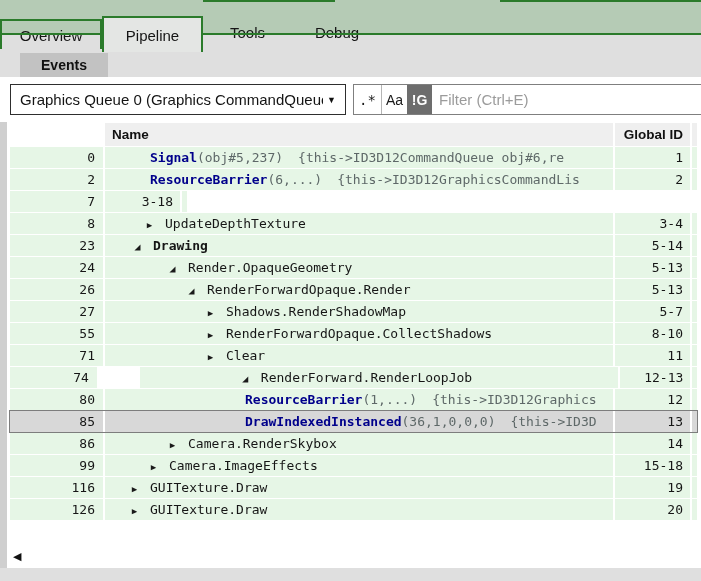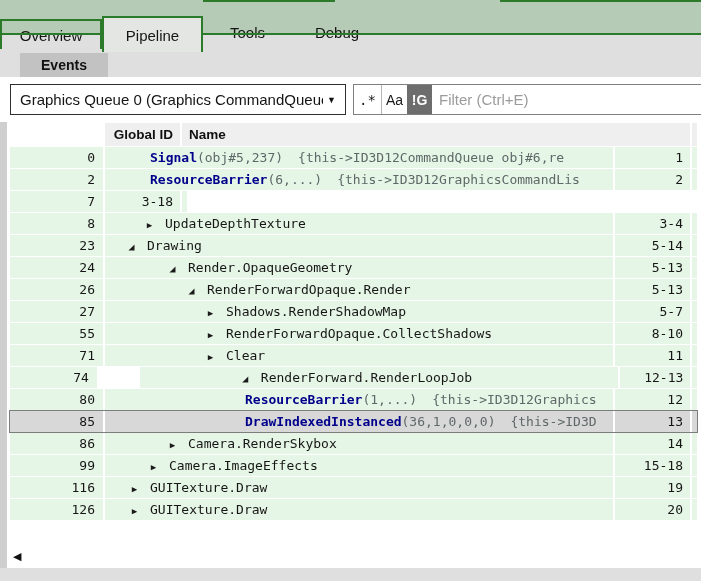"Global ID" div.th { order: before "Name" -> after "Name" }
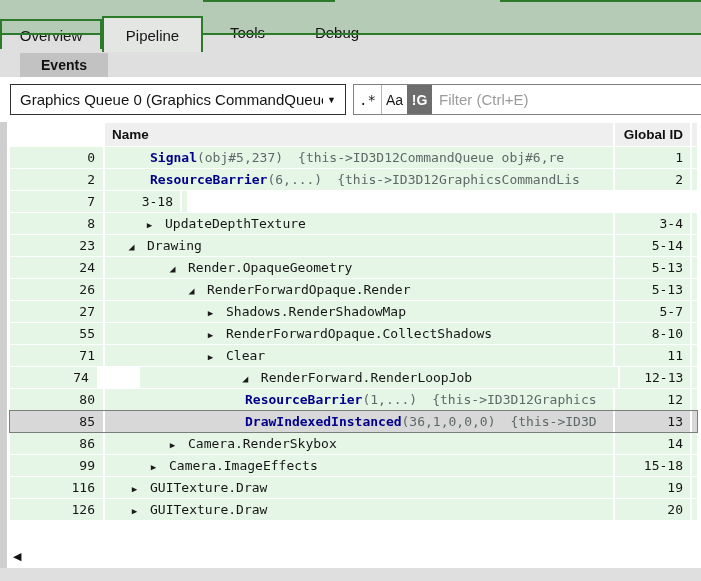"◢ Drawing" div.cell { font-weight: none -> bold; padding-left: 20px -> 26px }
